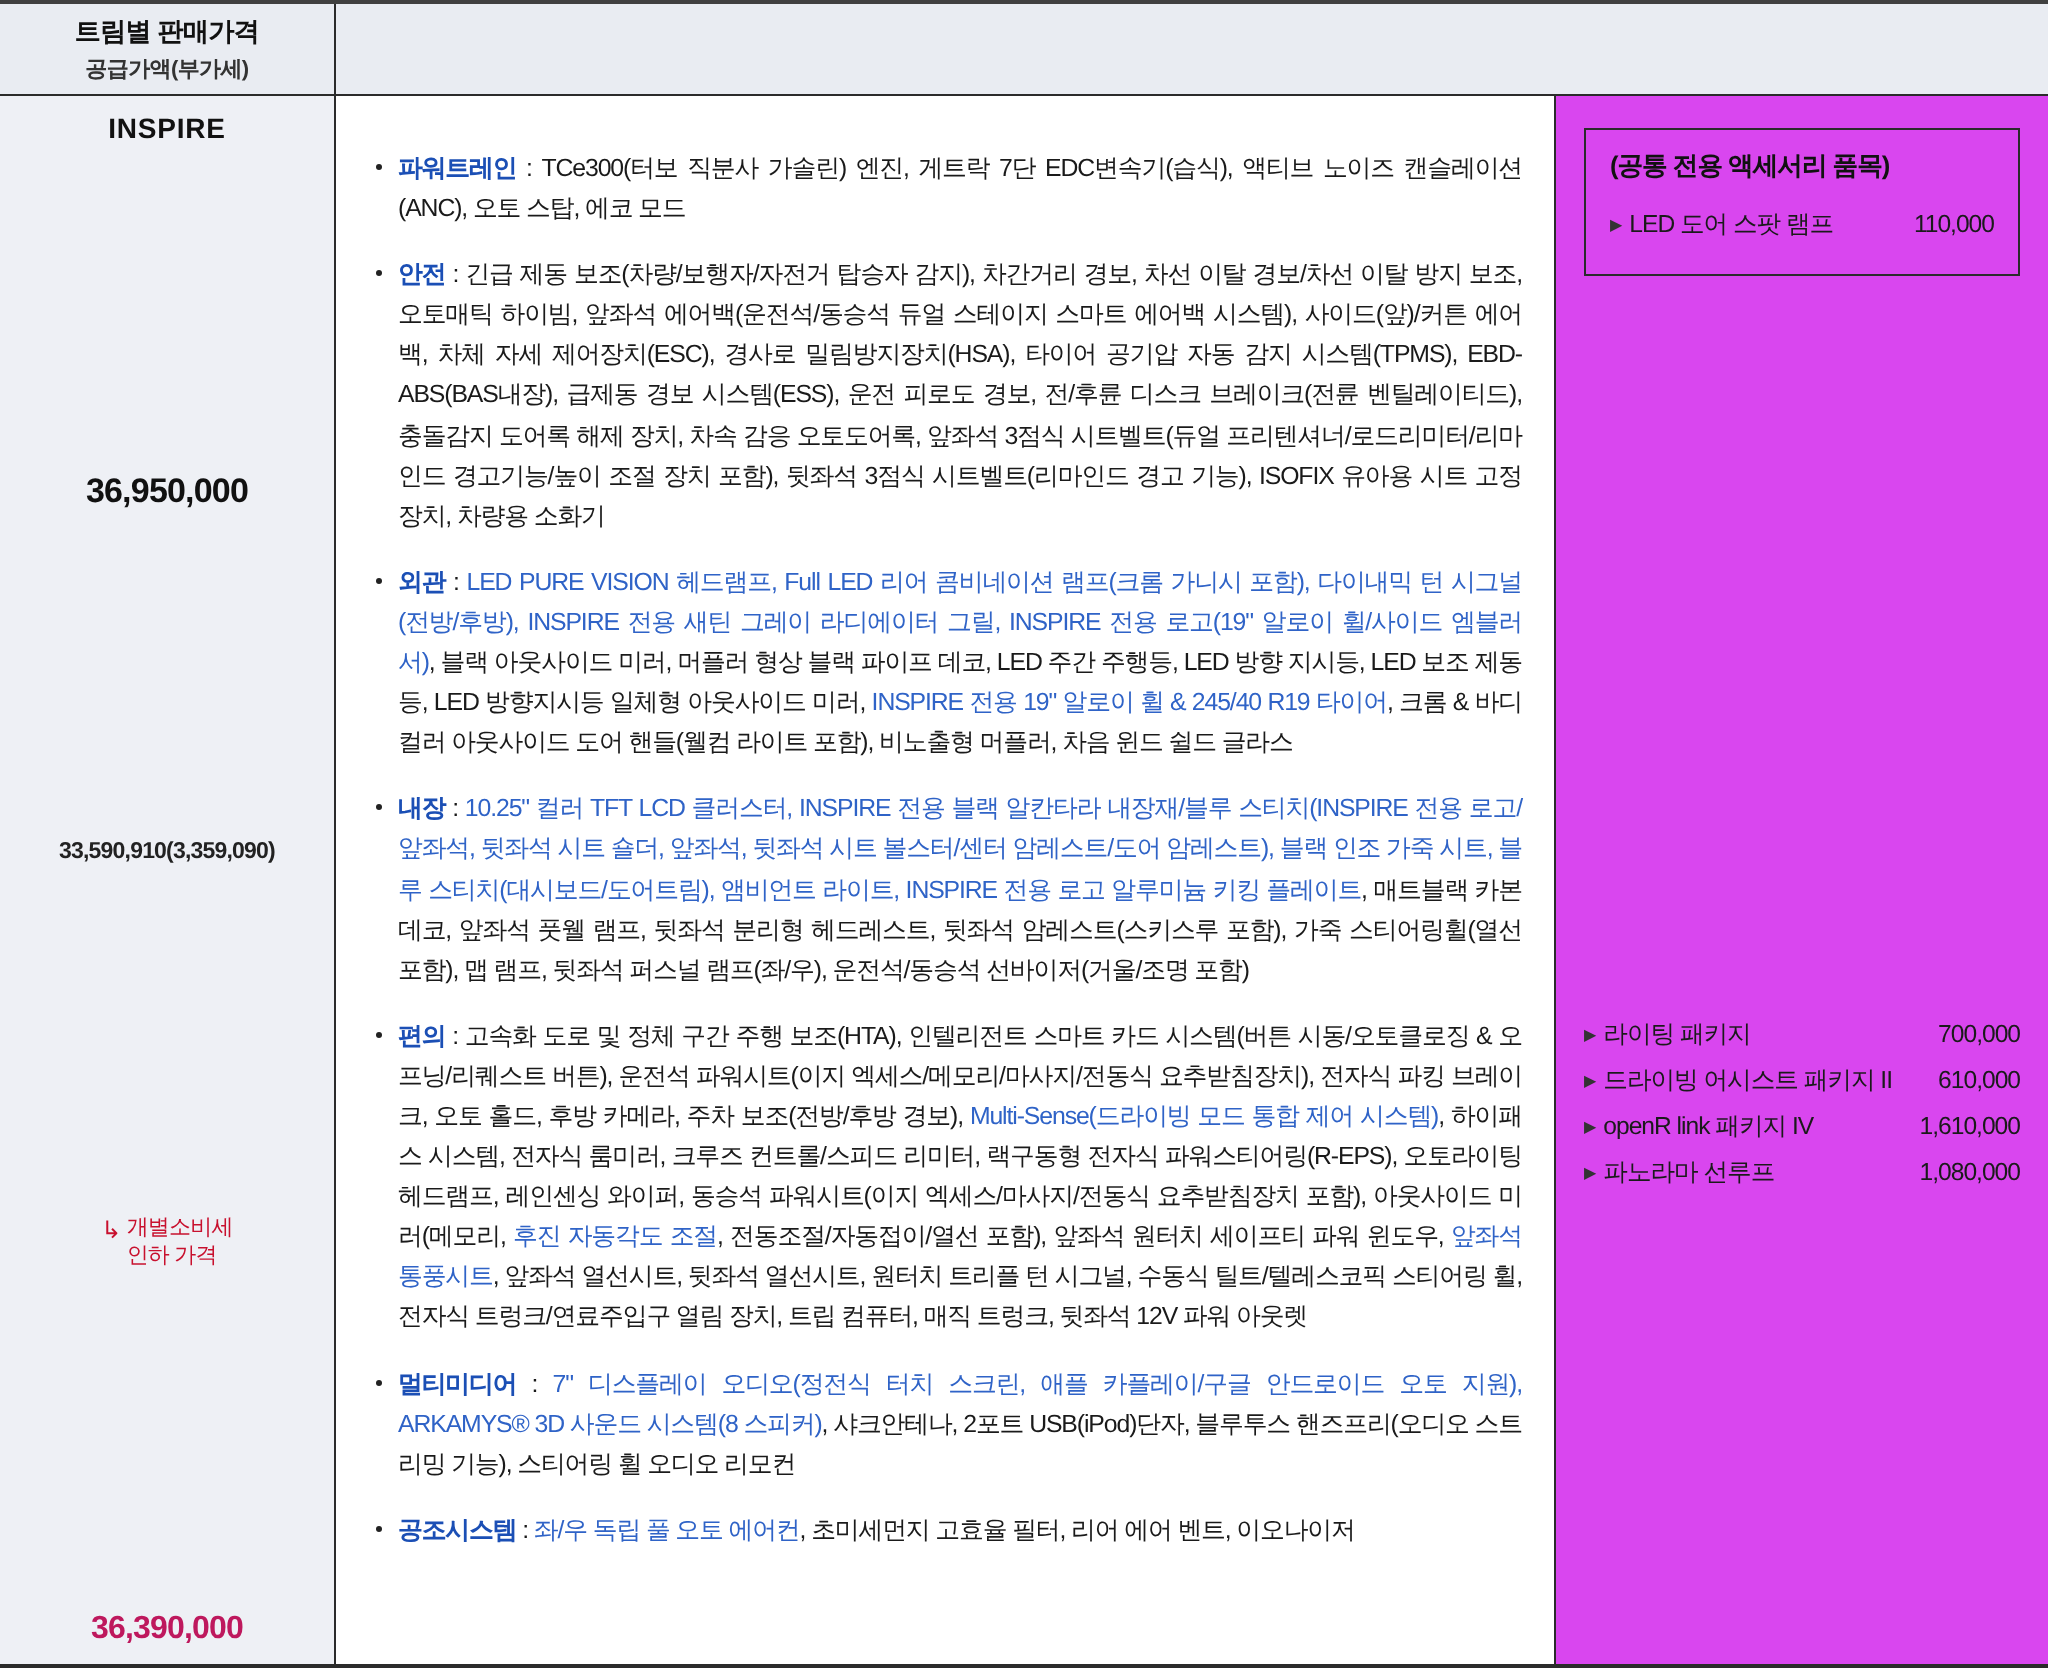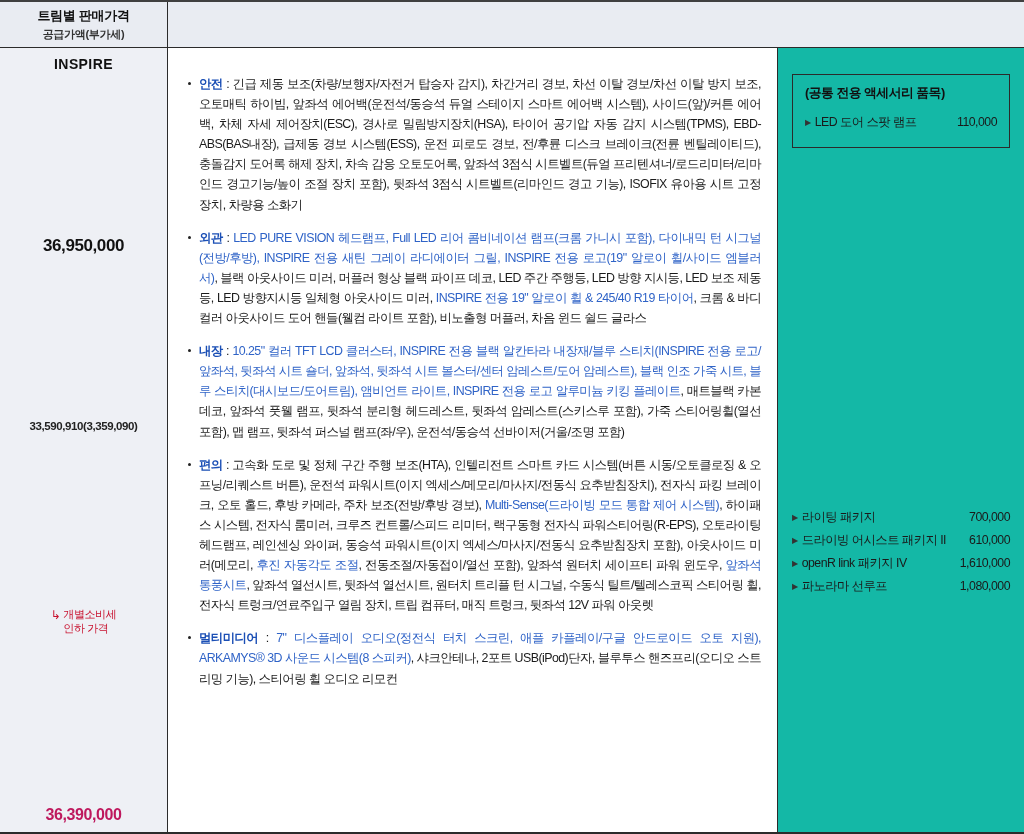"파워트레인 : TCe300(터보 직분사 가솔린)" li { html: none -> <li><span>파워트레인</span><span> : TCe300(터보 직분사 가솔린) 엔진, 게트락 7단 EDC변속기(습식), 액티브 노이즈 캔슬레이션(ANC), 오토 스탑, 에코 모드</span></li> }
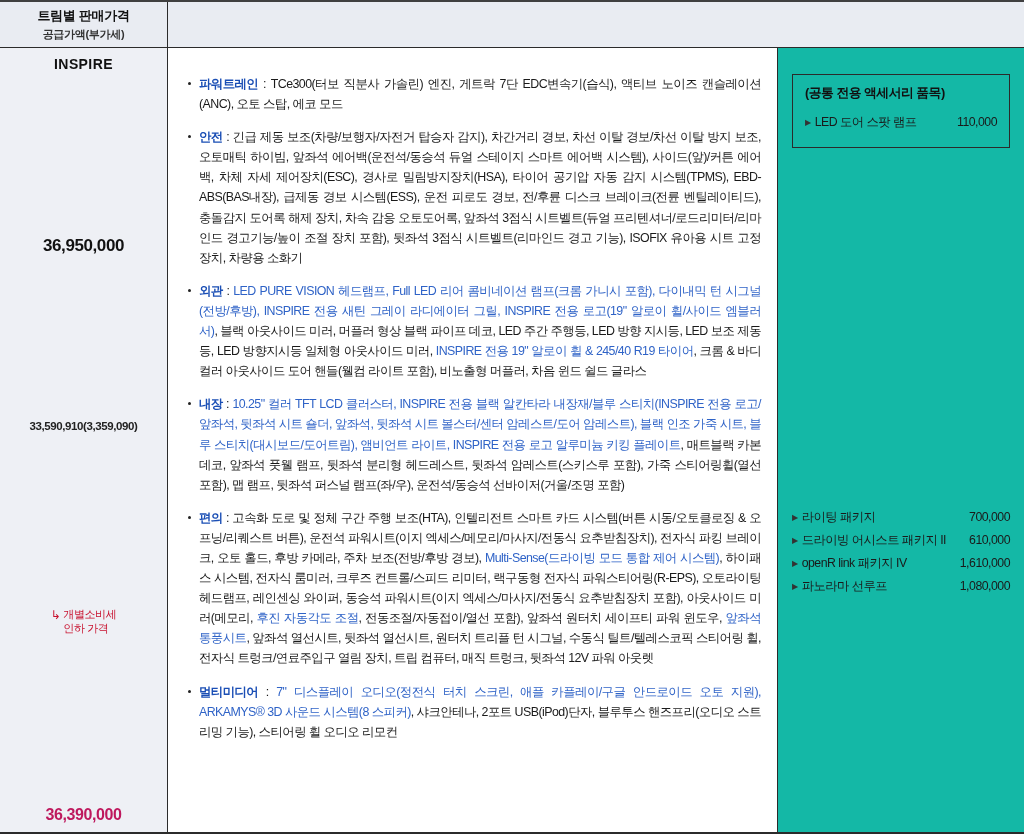"(공통 전용 액세서리 품목)" .cell-option { background: #14b8a6 -> #d946ef; padding: 26px 14px 10px 14px -> 16px 14px 10px 14px }
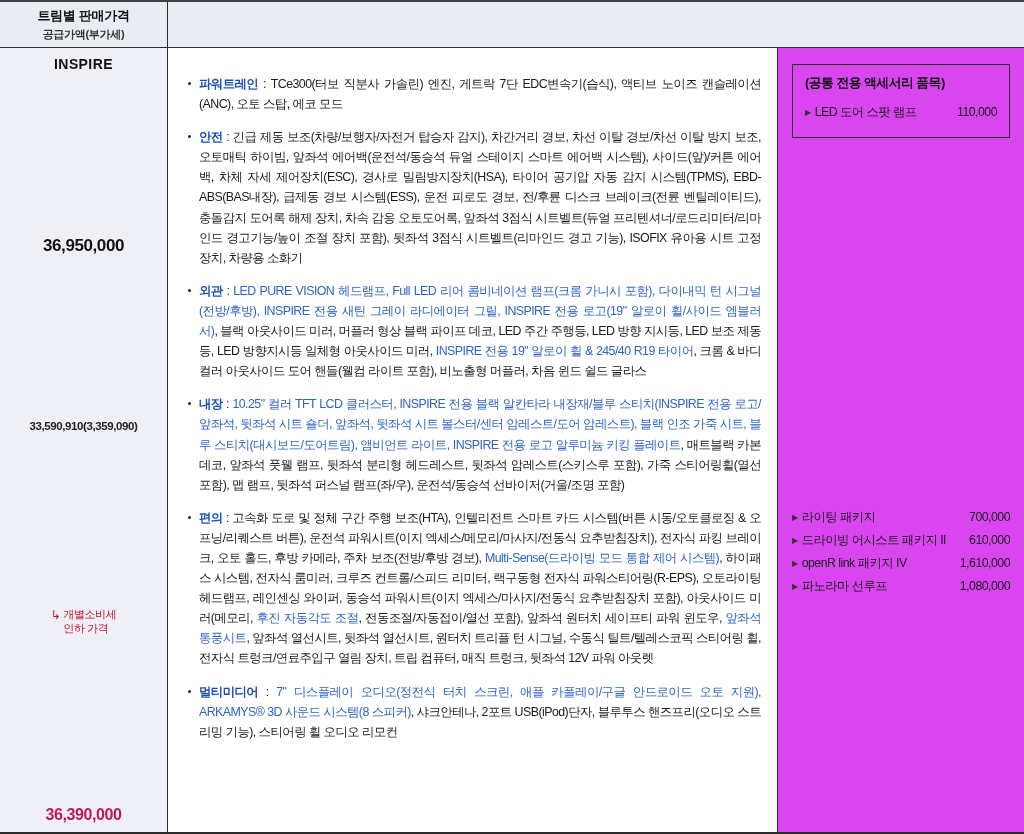"공조시스템 : 좌/우 독립 풀" li { html: none -> <li><span>공조시스템</span><span> : </span><span>좌/우 독립 풀 오토 에어컨</span><span>, 초미세먼지 고효율 필터, 리어 에어 벤트, 이오나이저</span></li> }
